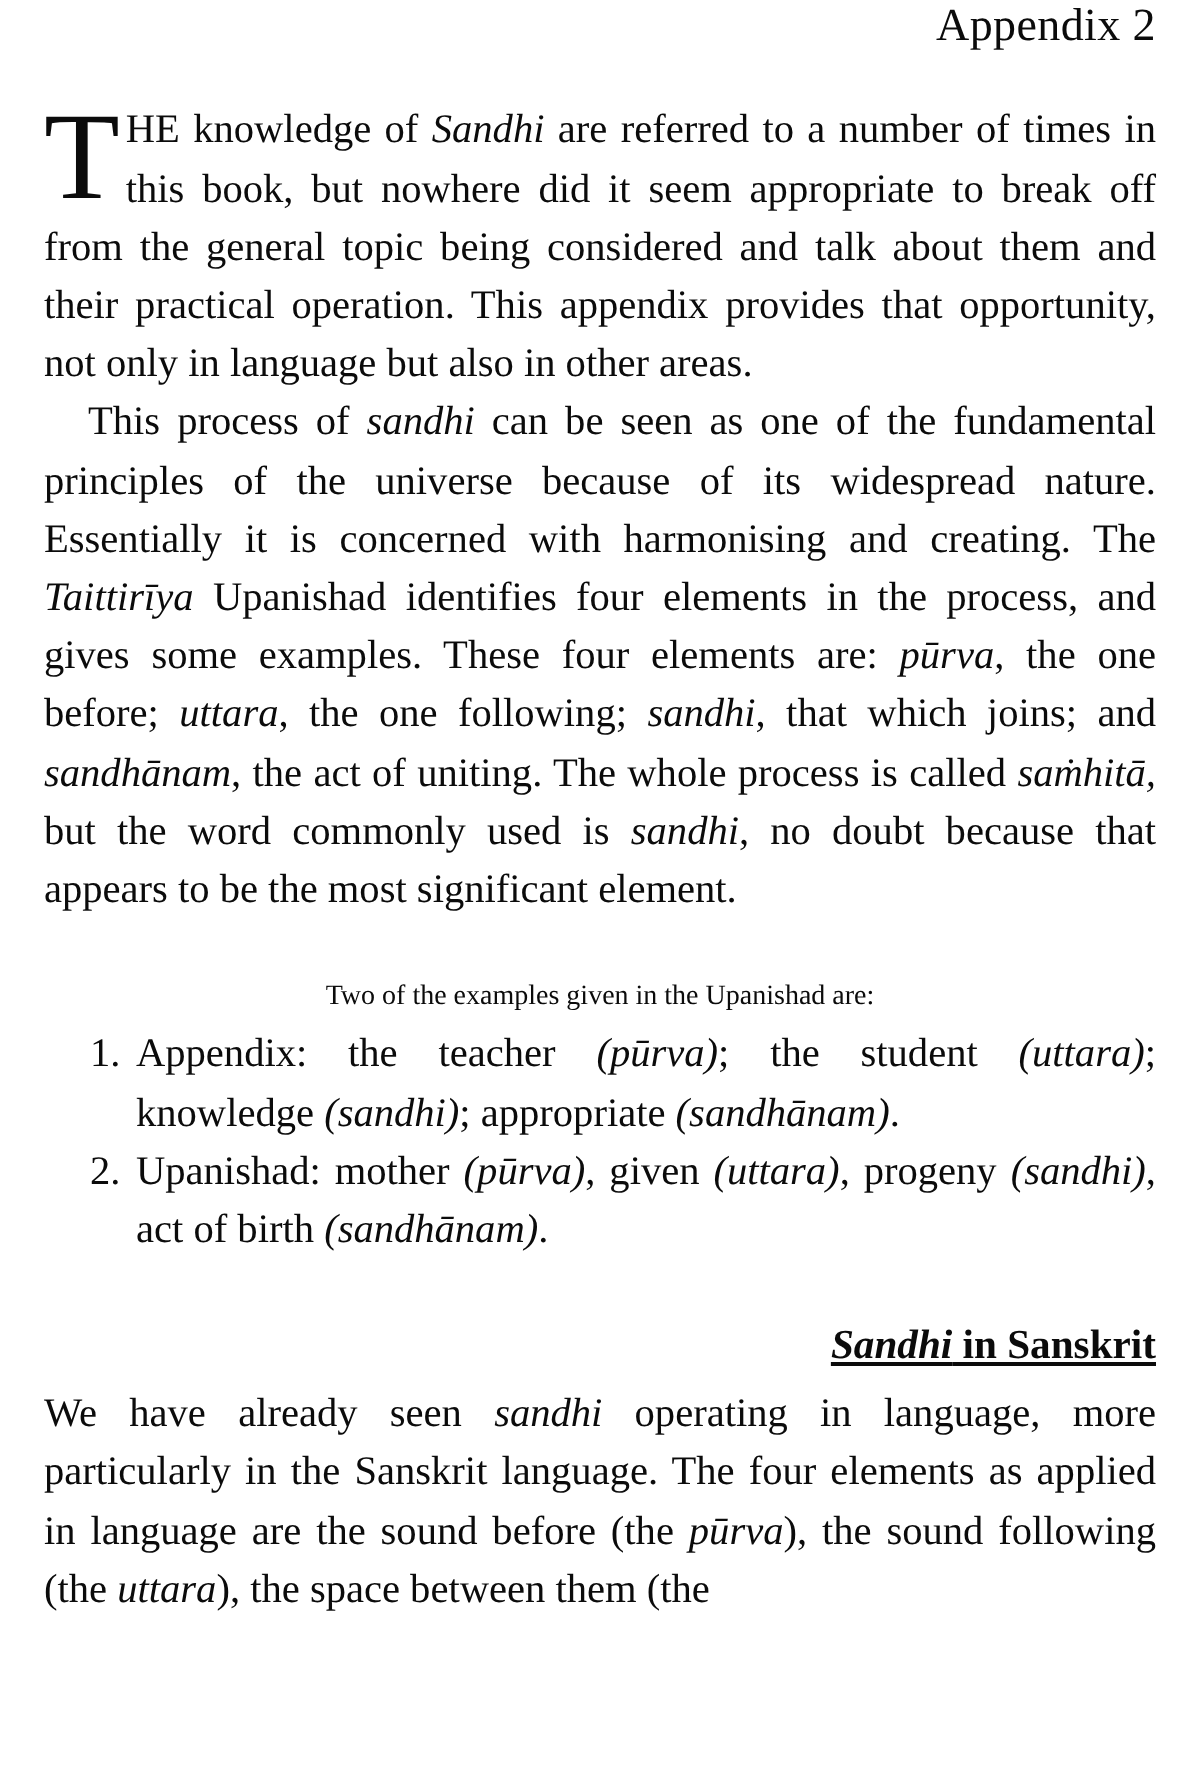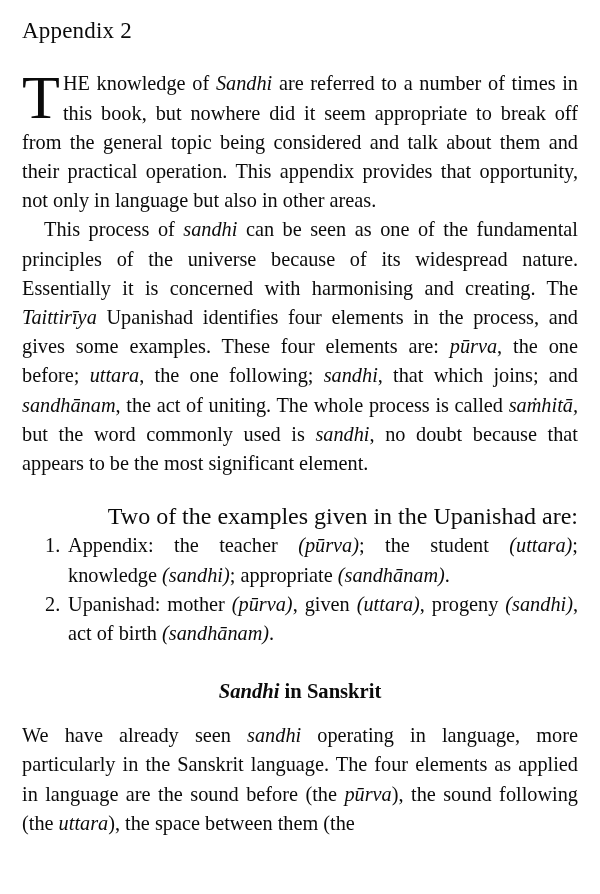"Appendix 2" .appendix-label { margin-top: 18px -> none; text-align: left -> right }
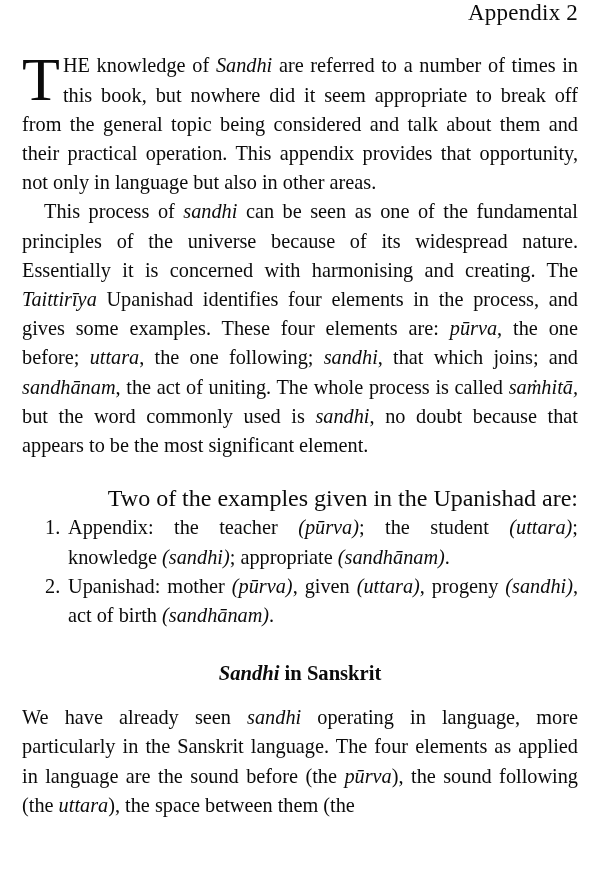"Two of the examples given" .list-intro { font-size: 24px -> 14px; text-align: right -> center }
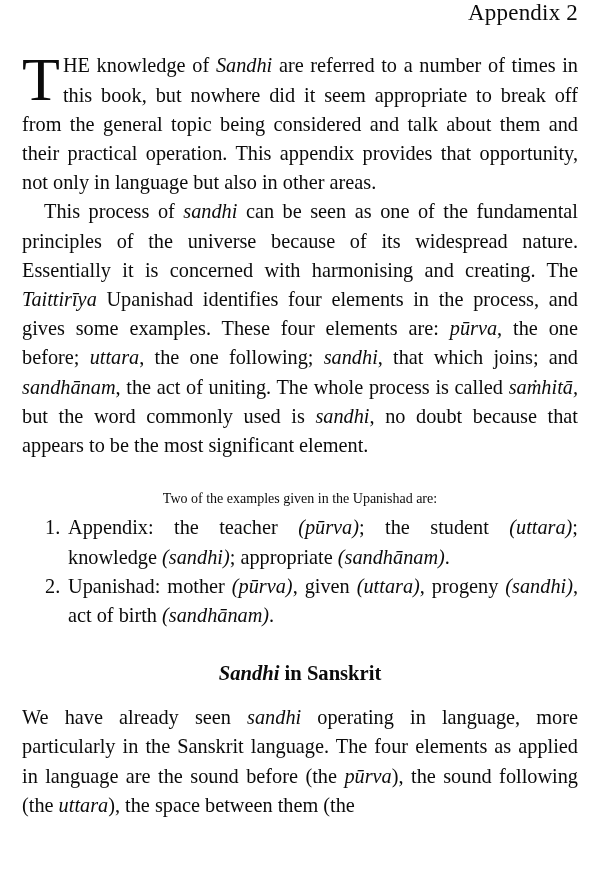"Sandhi in Sanskrit" h2.subhead { margin: 30px 0 17px 0 -> 30px 0 7px 0; text-align: center -> right; text-decoration: none -> underline }
